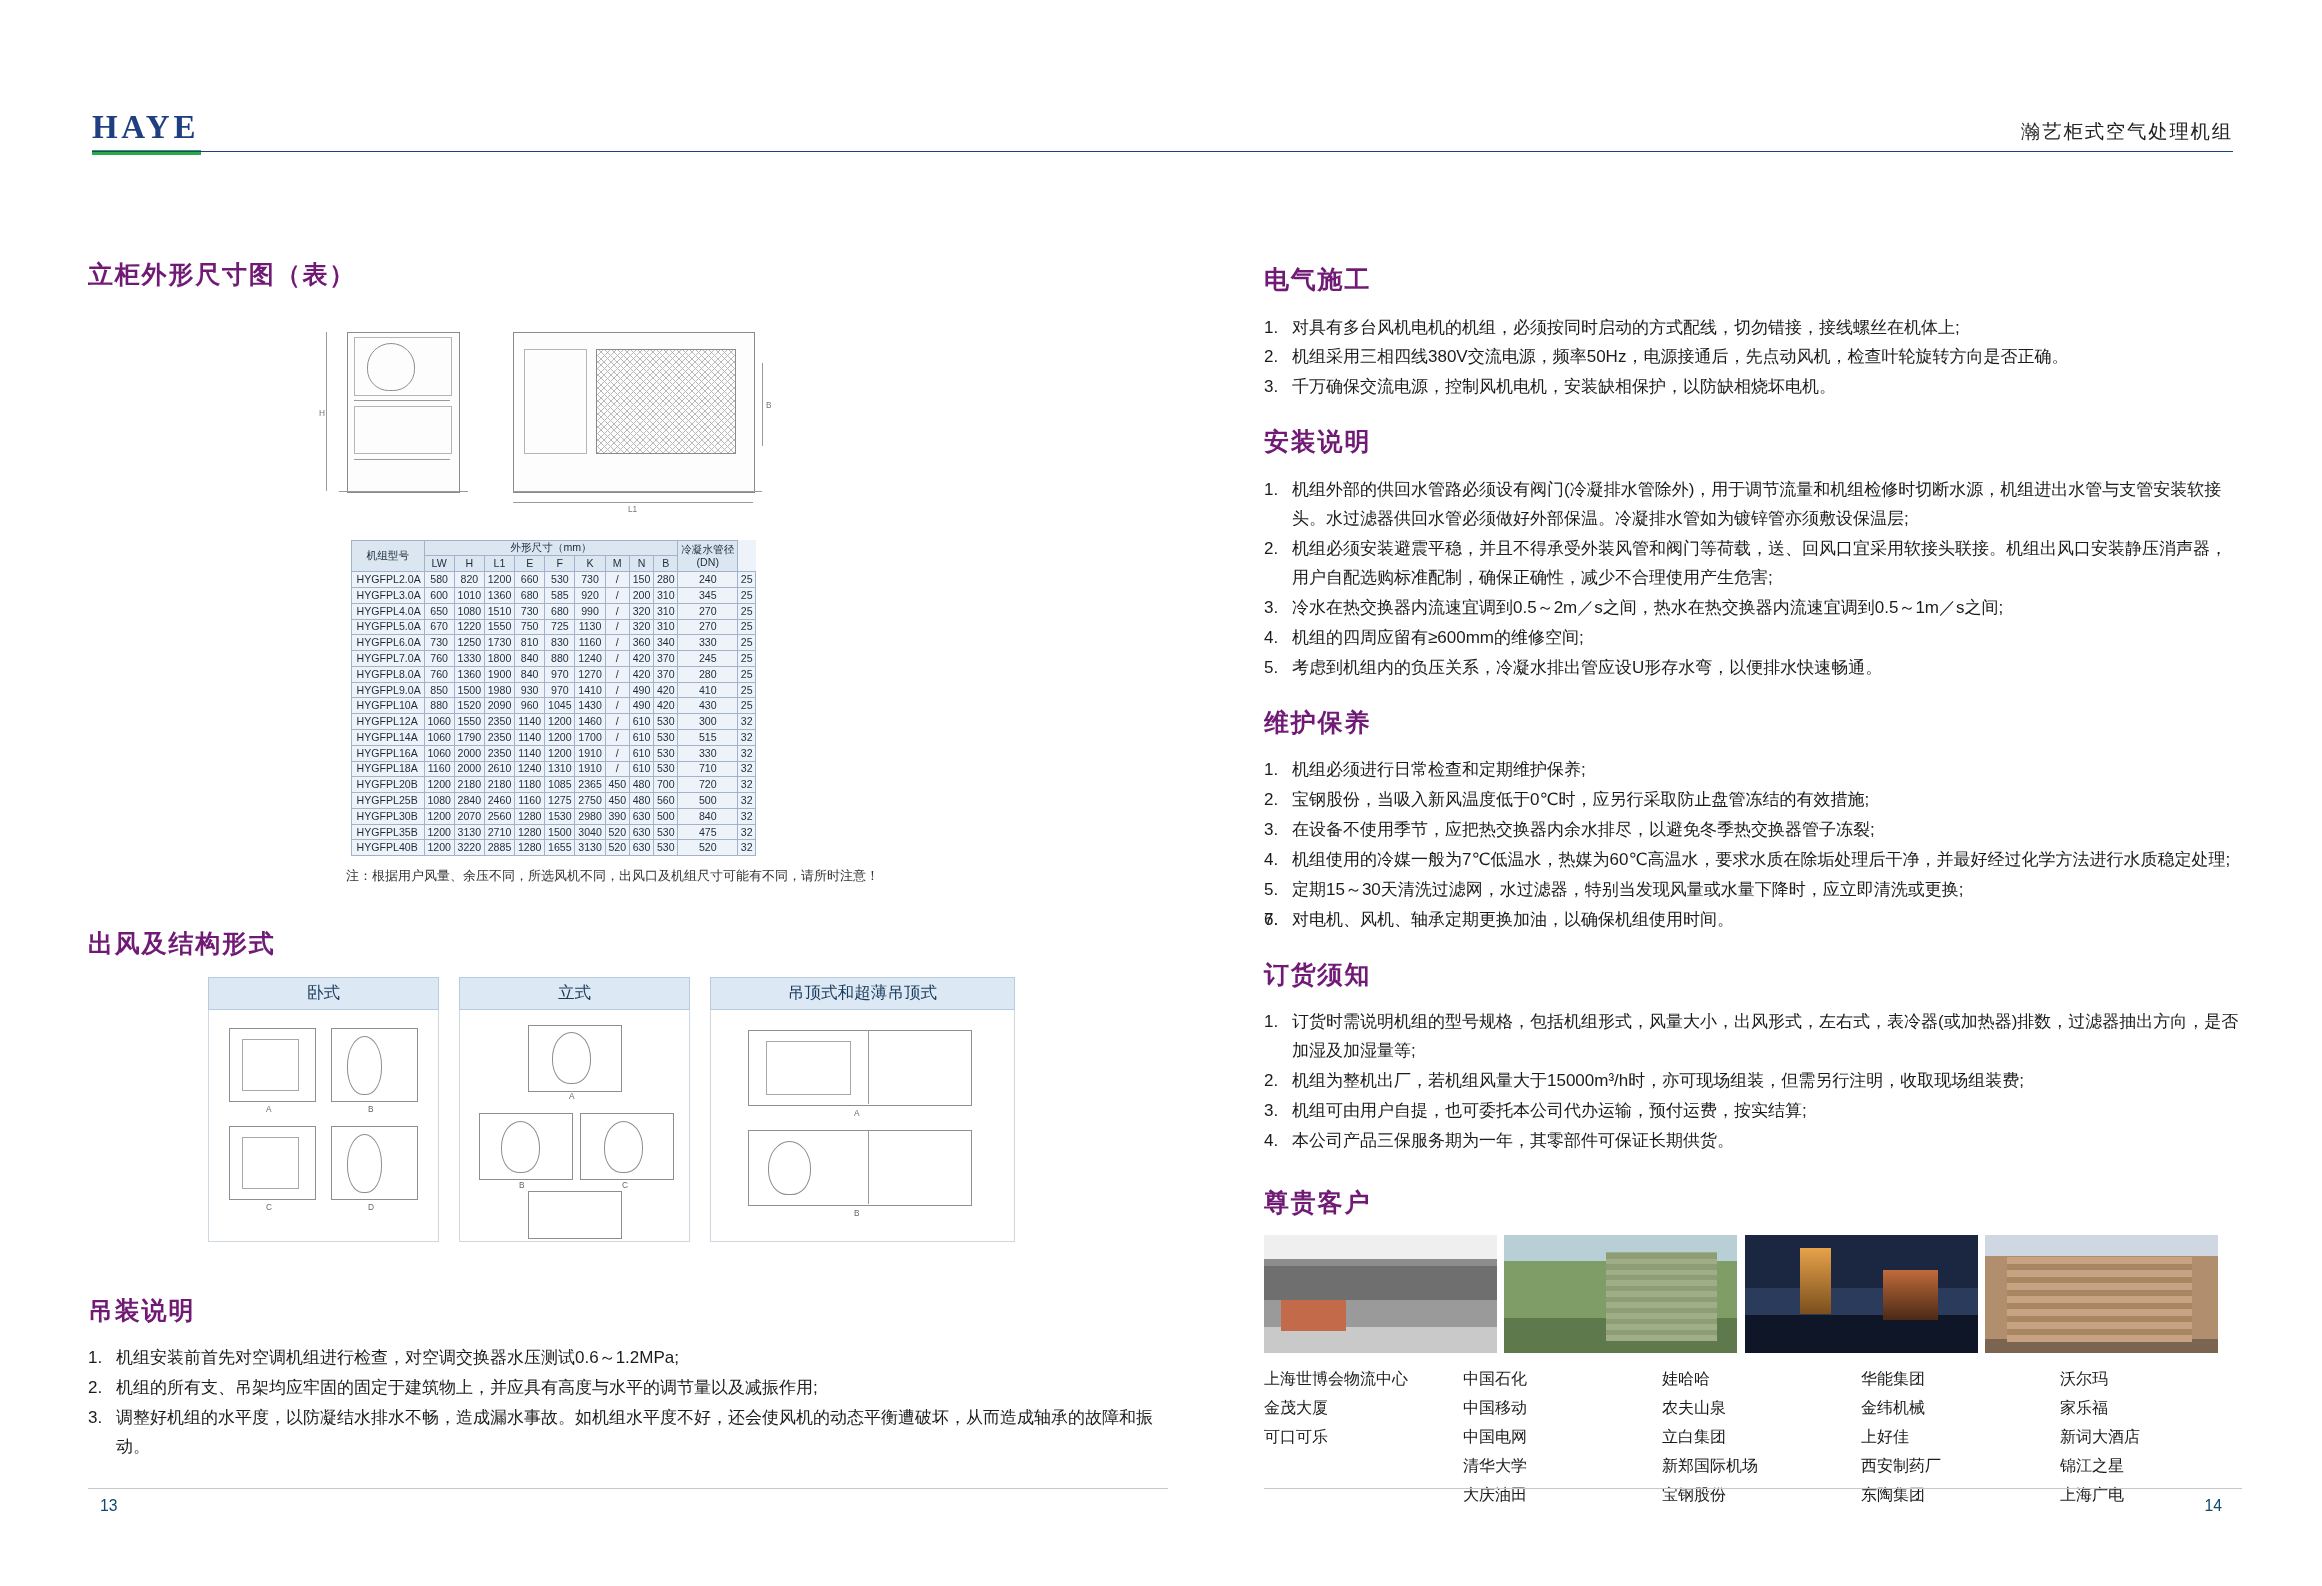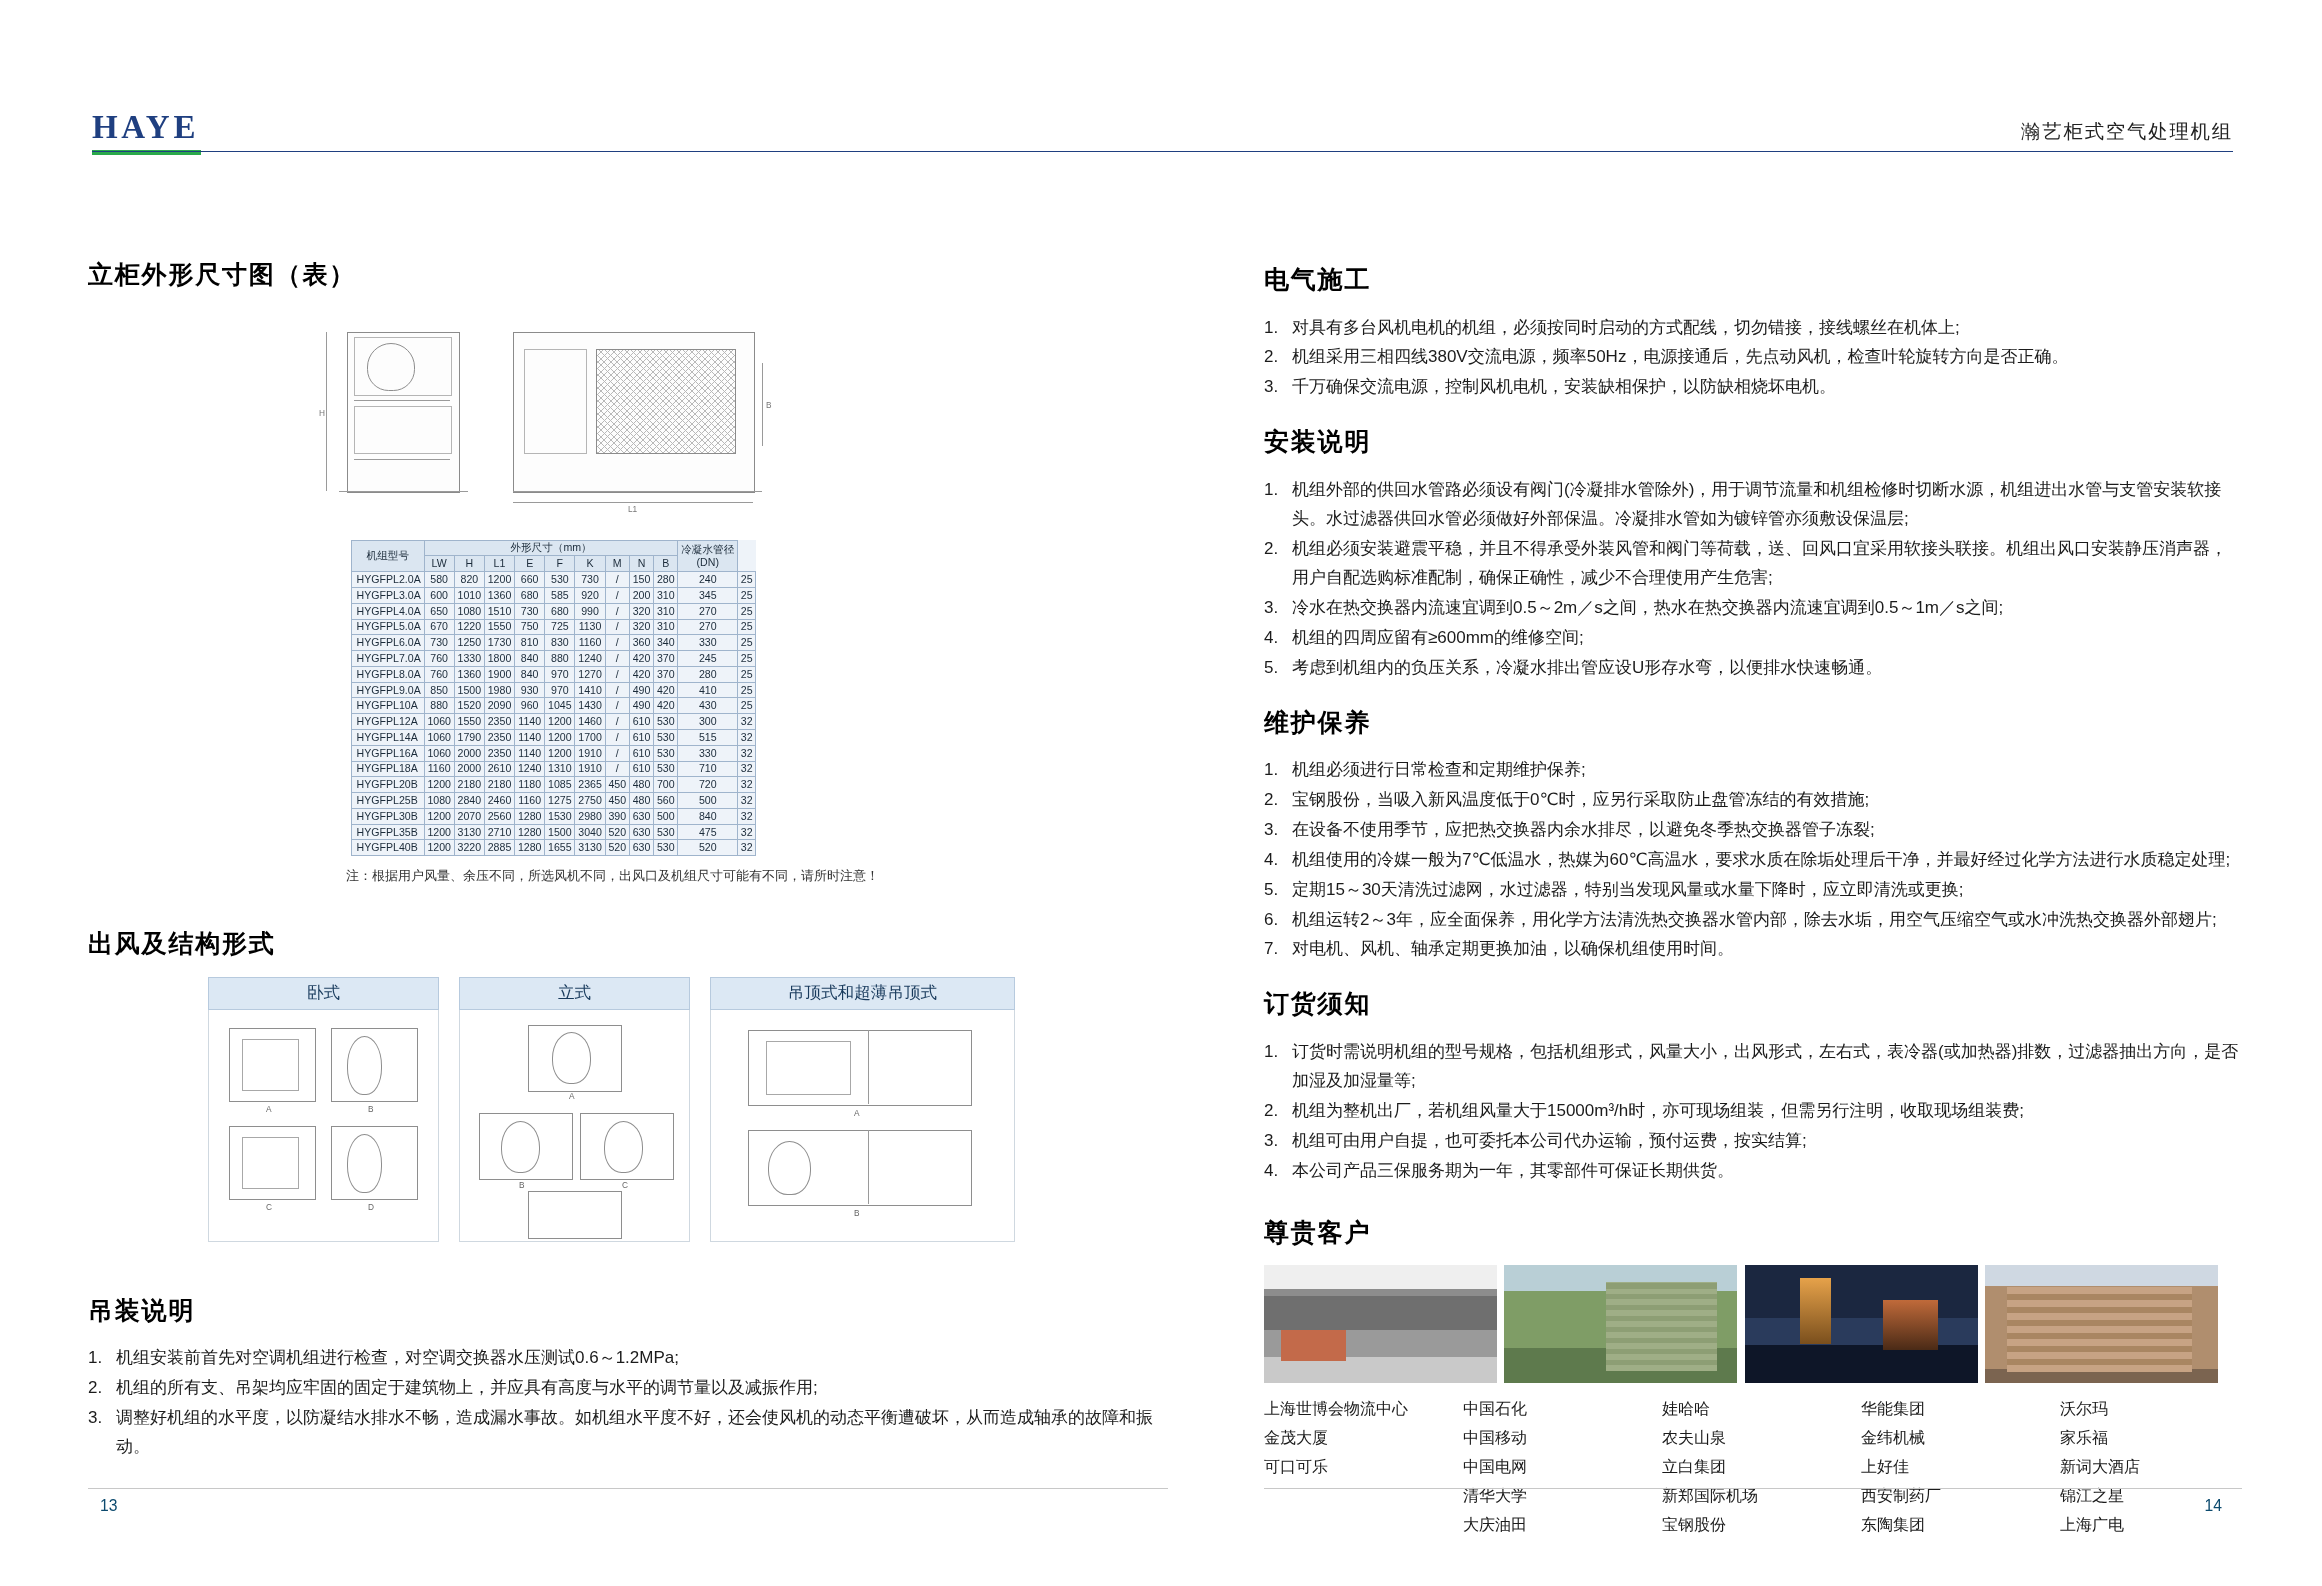"立柜外形尺寸图（表）" h2.sec { color: #000000 -> #701a75 }
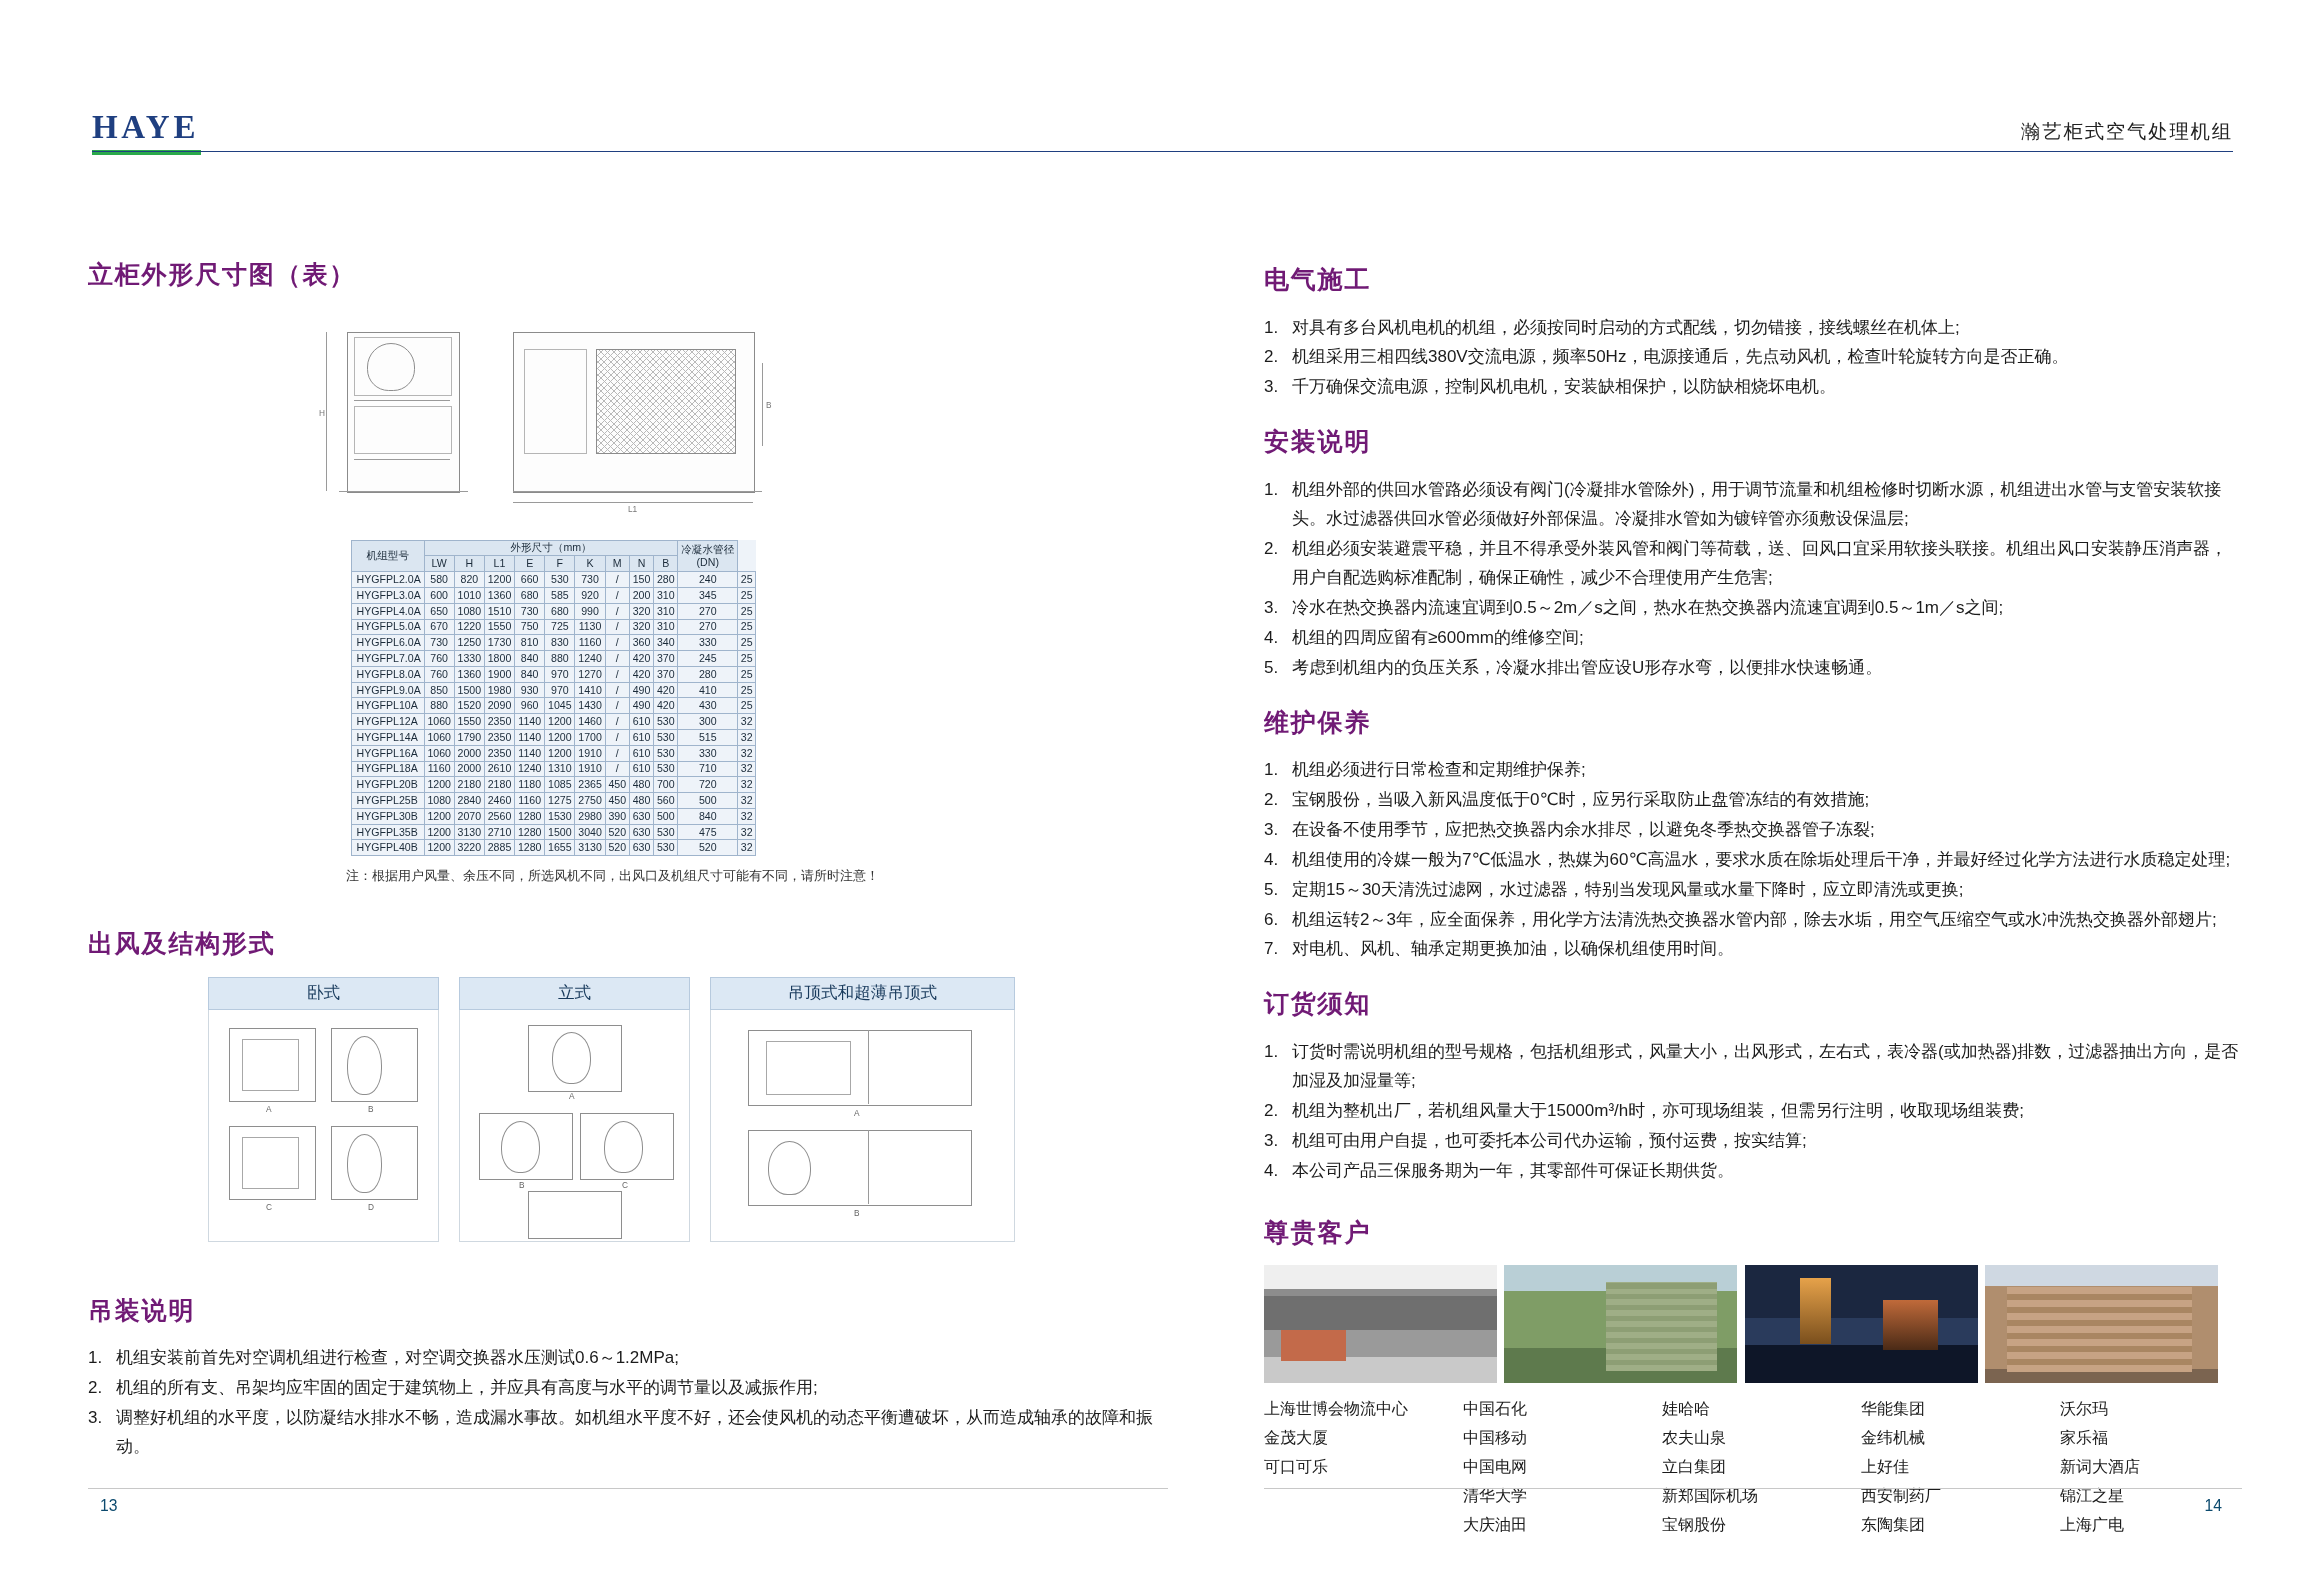"机组运转2～3年，应全面保养，用化学方法清洗热交换器水管内部，除去水垢，用空气压" span { html: <span>机组运转2～3年，应全面保养，用化学方法清洗热交换器水管内部，除去水垢，用空气压缩空气或水冲洗热交换器外部翅片;</span> -> none }
